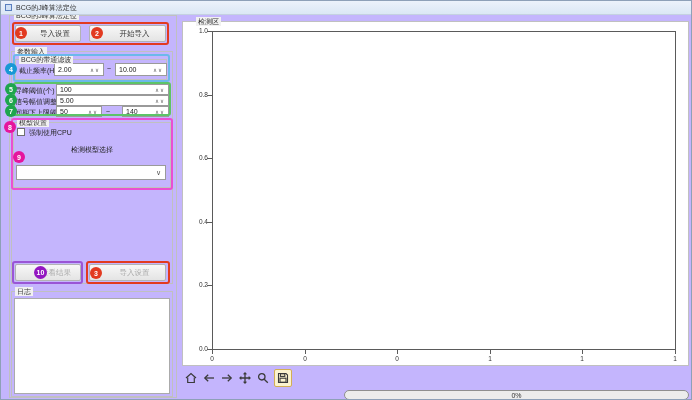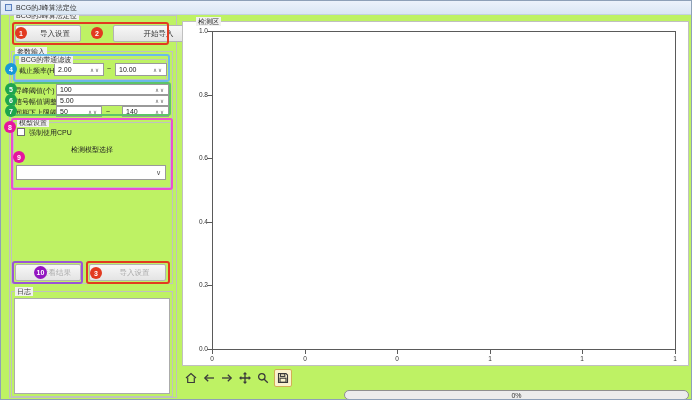"导入设置" .window { background: #bef264 -> #c4b5fd }
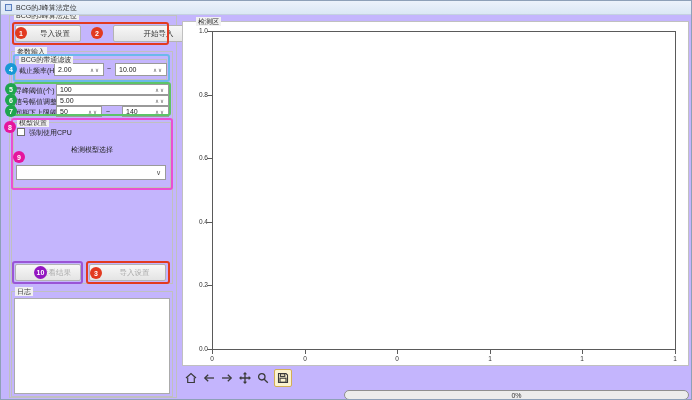"开始导入" div.btn { margin-left: 24px -> none }
